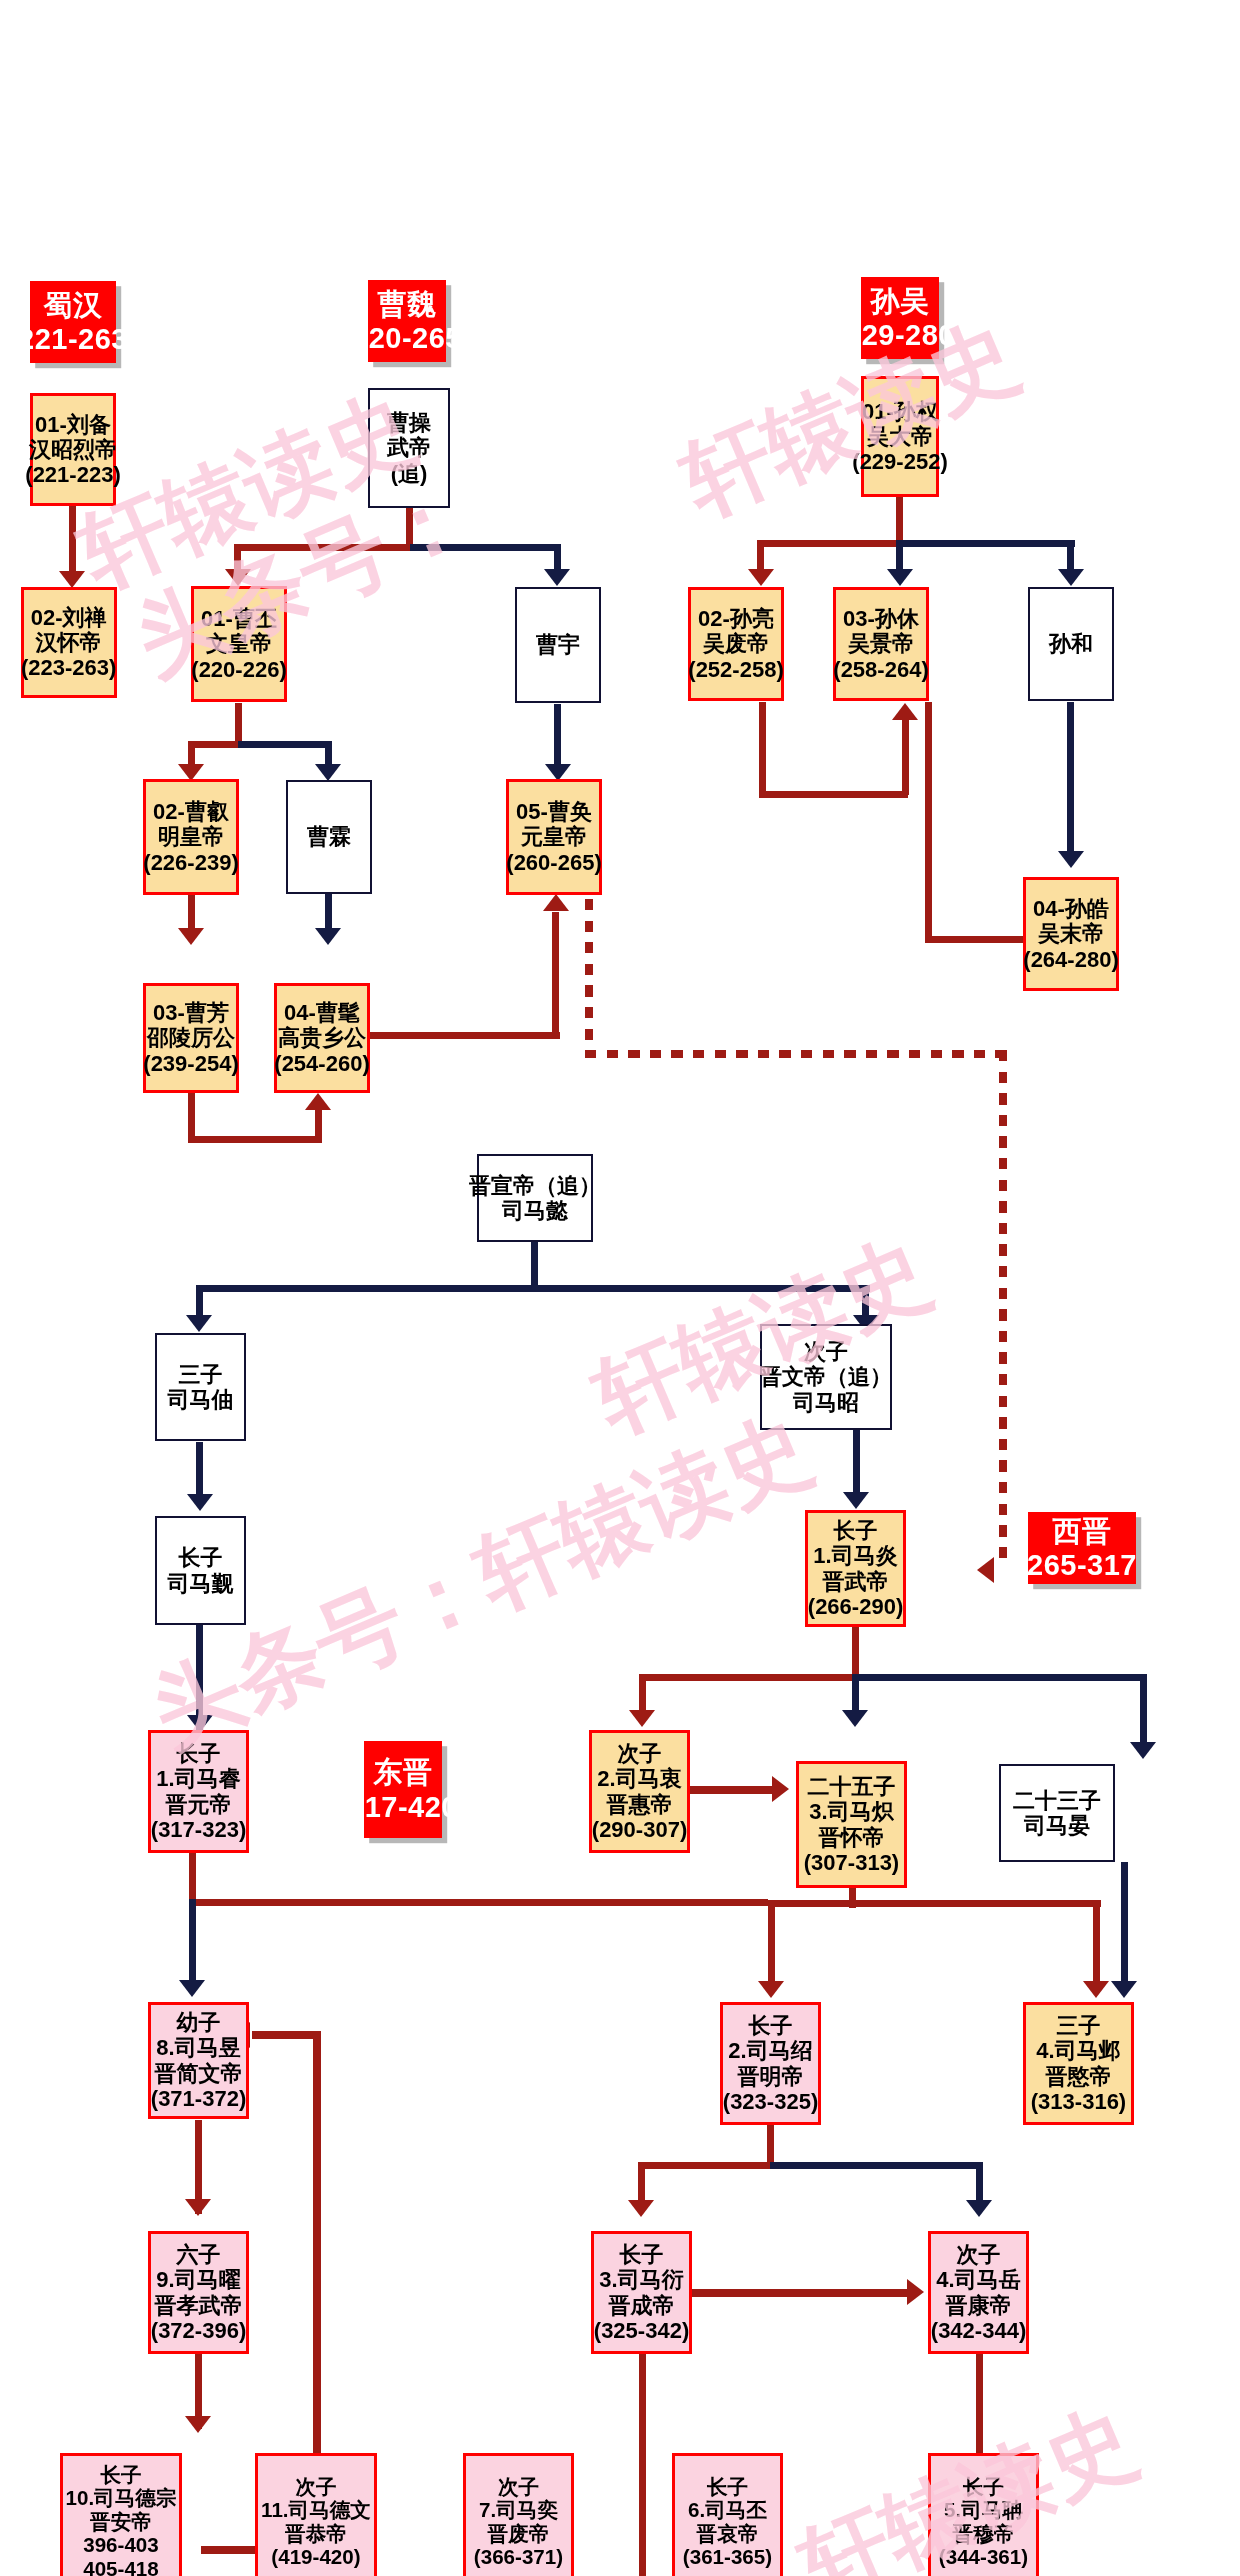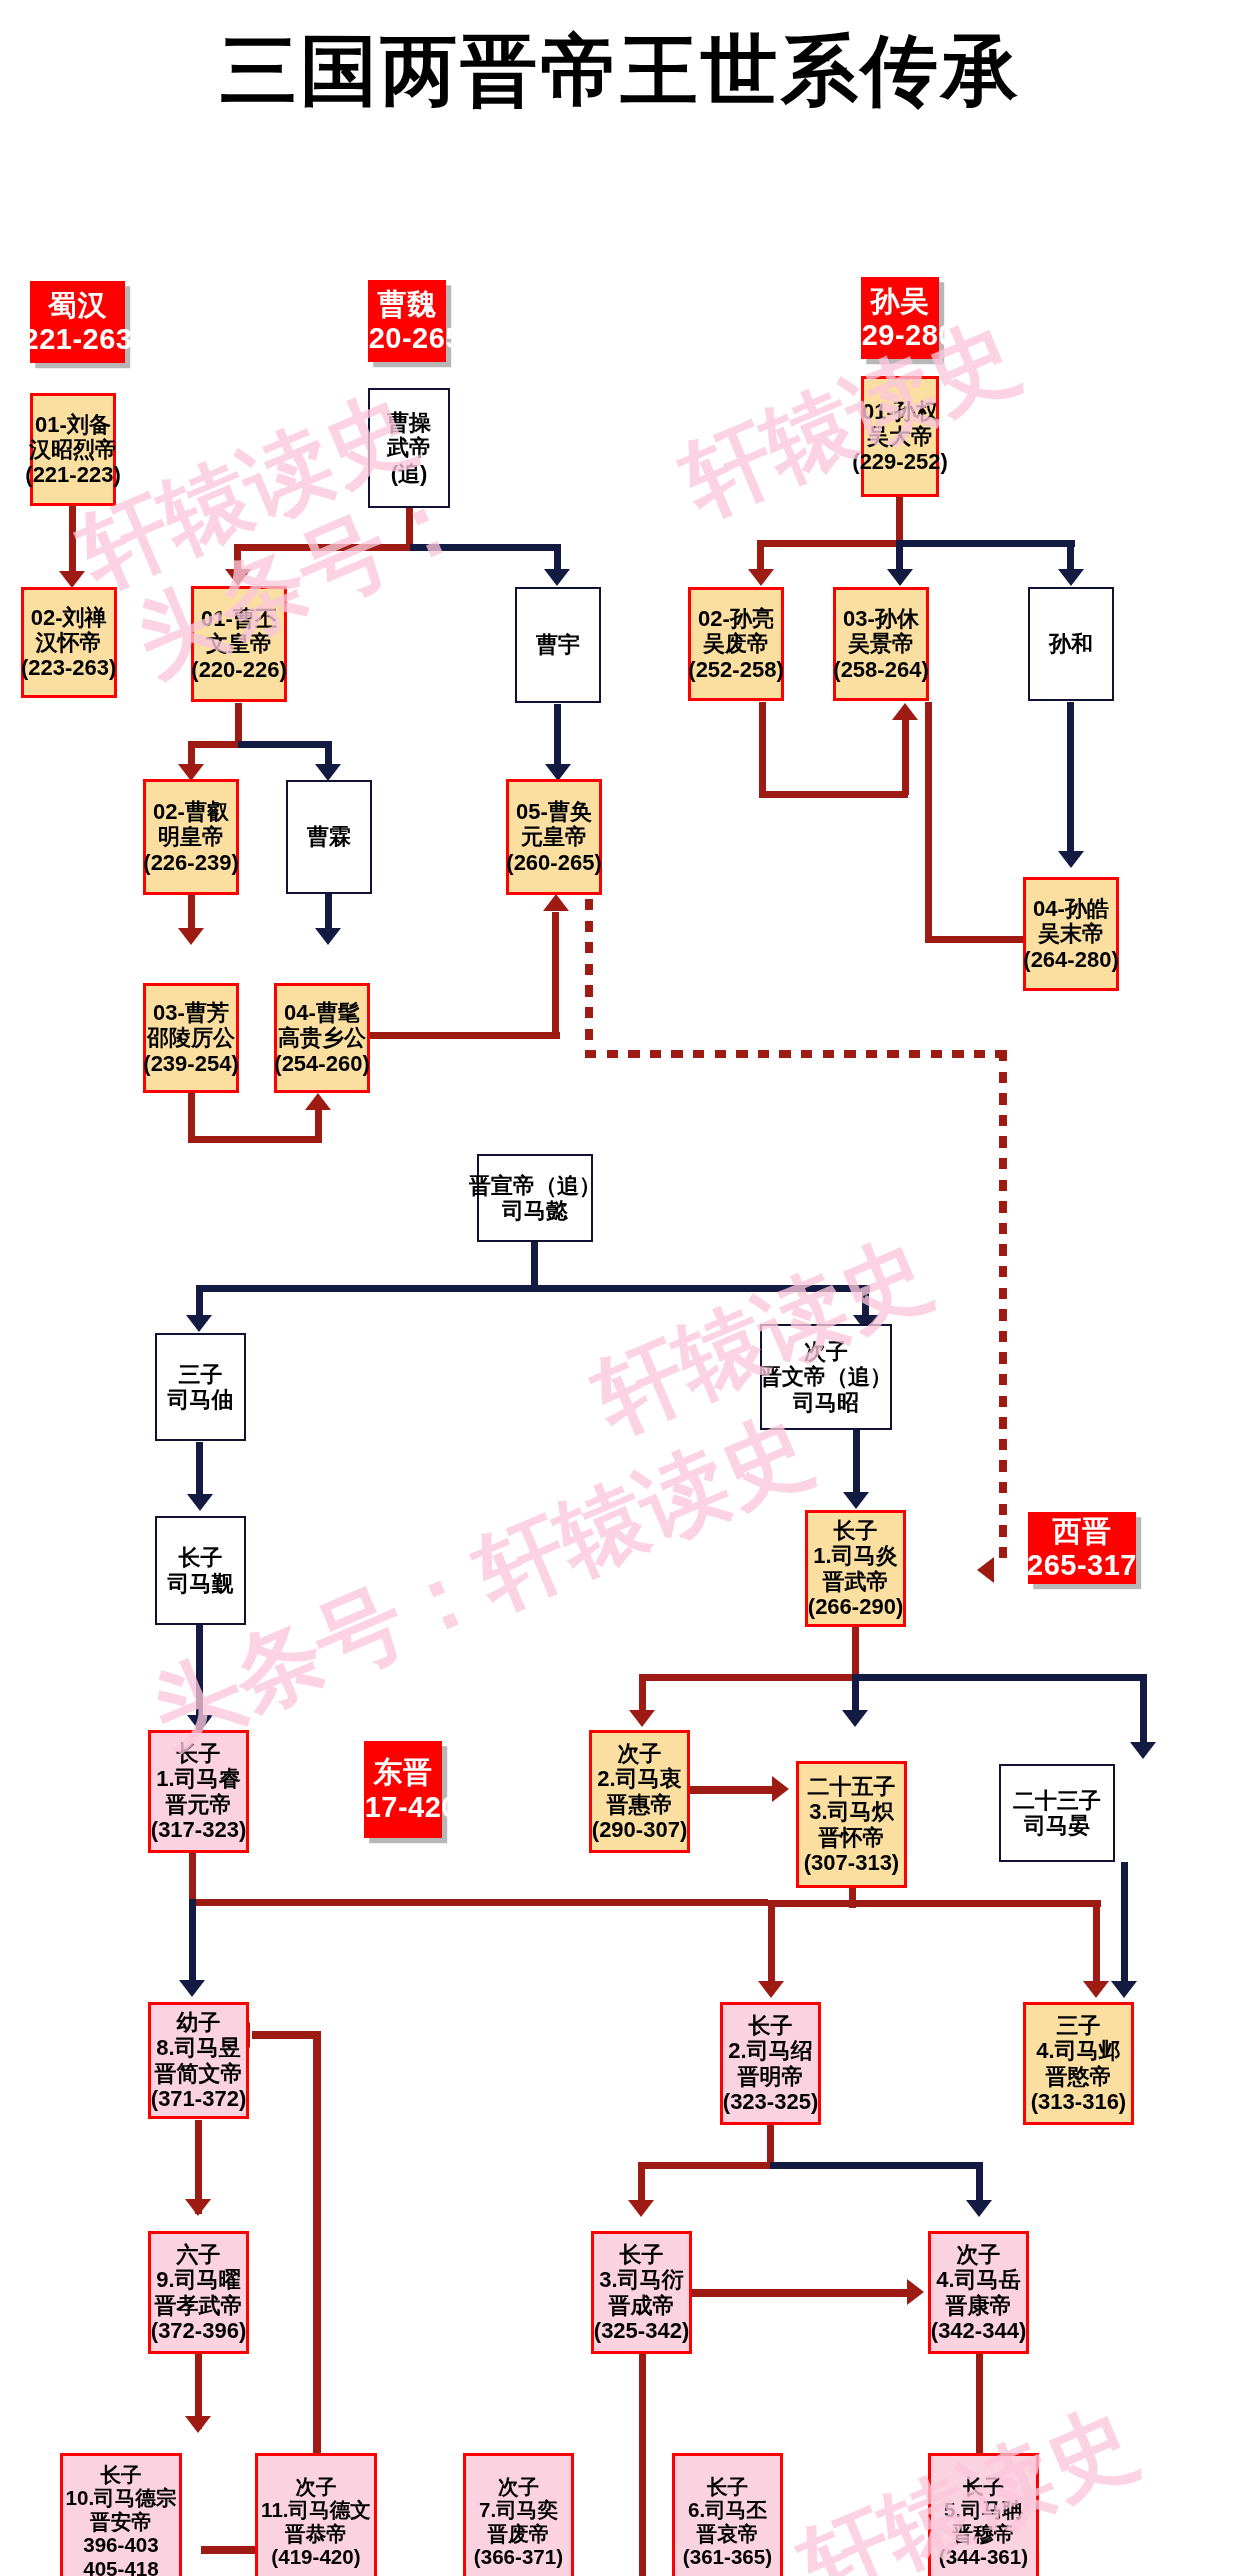"三国两晋帝王世系传承" div.title { html: <div>三国两晋帝王世系传承</div> -> none }
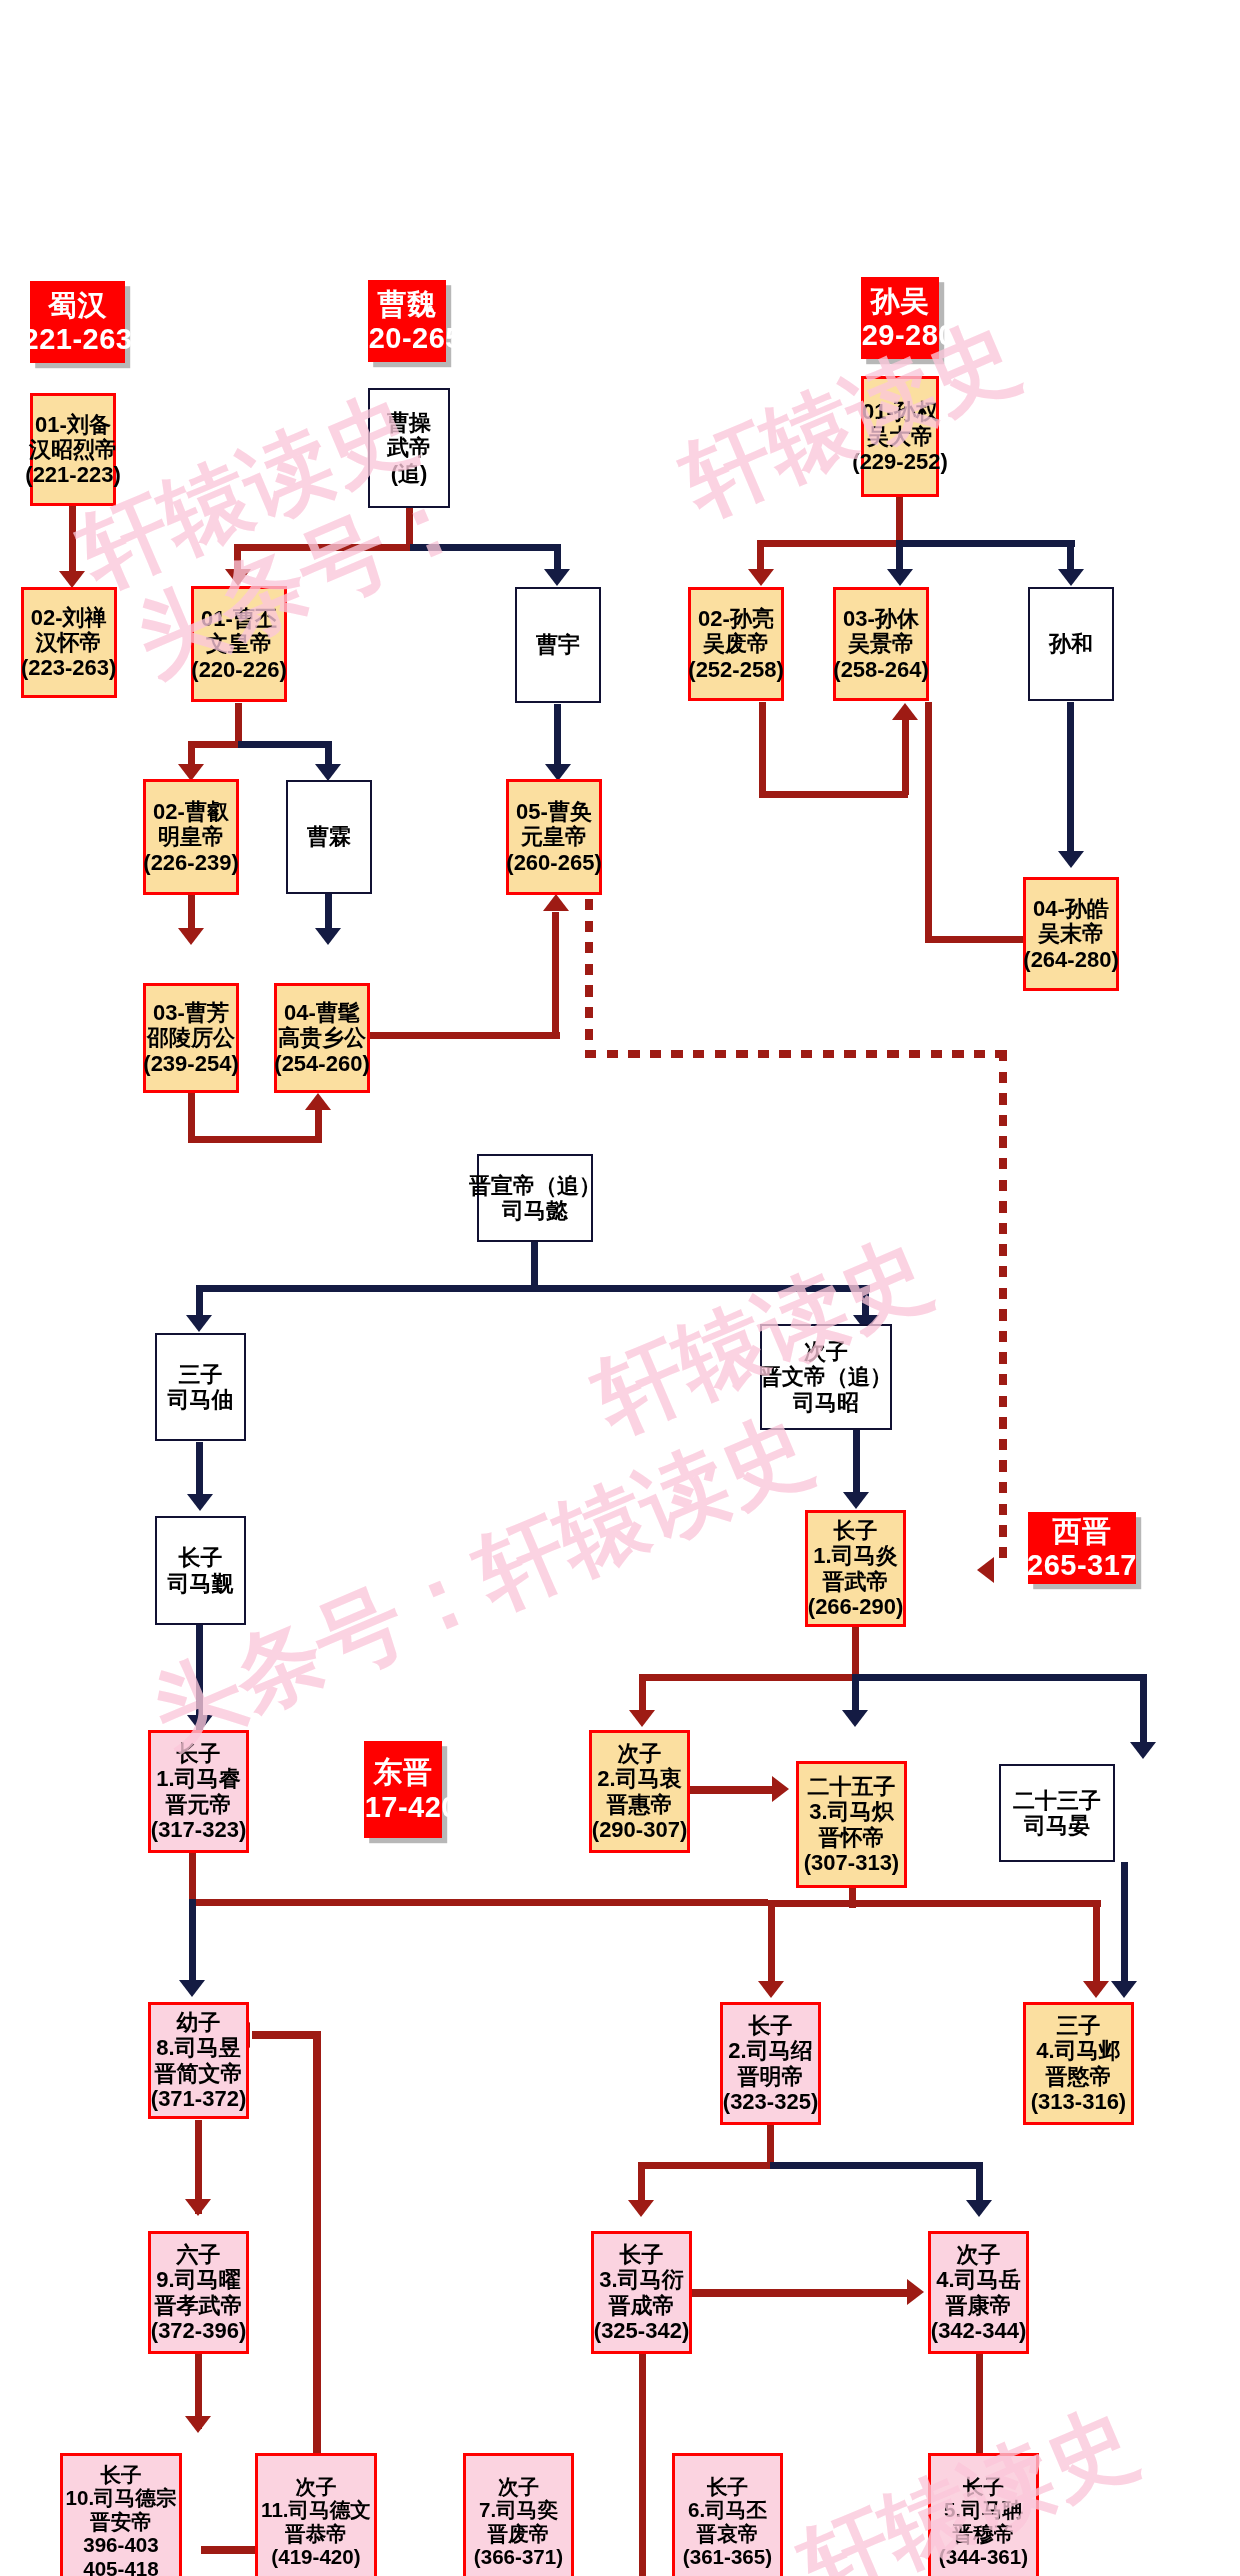"蜀汉" div.node { width: 95px -> 86px }
